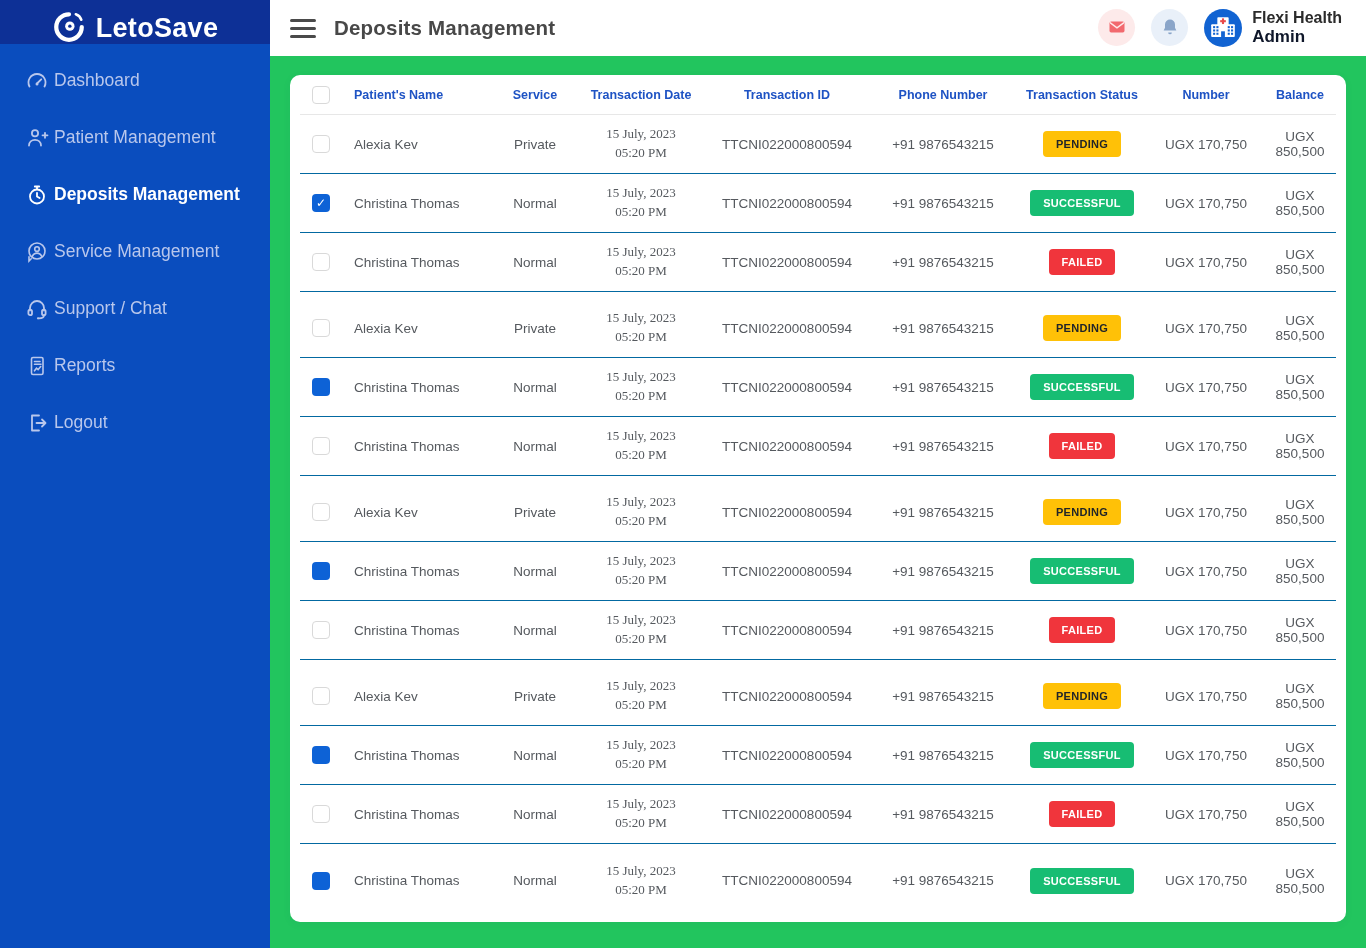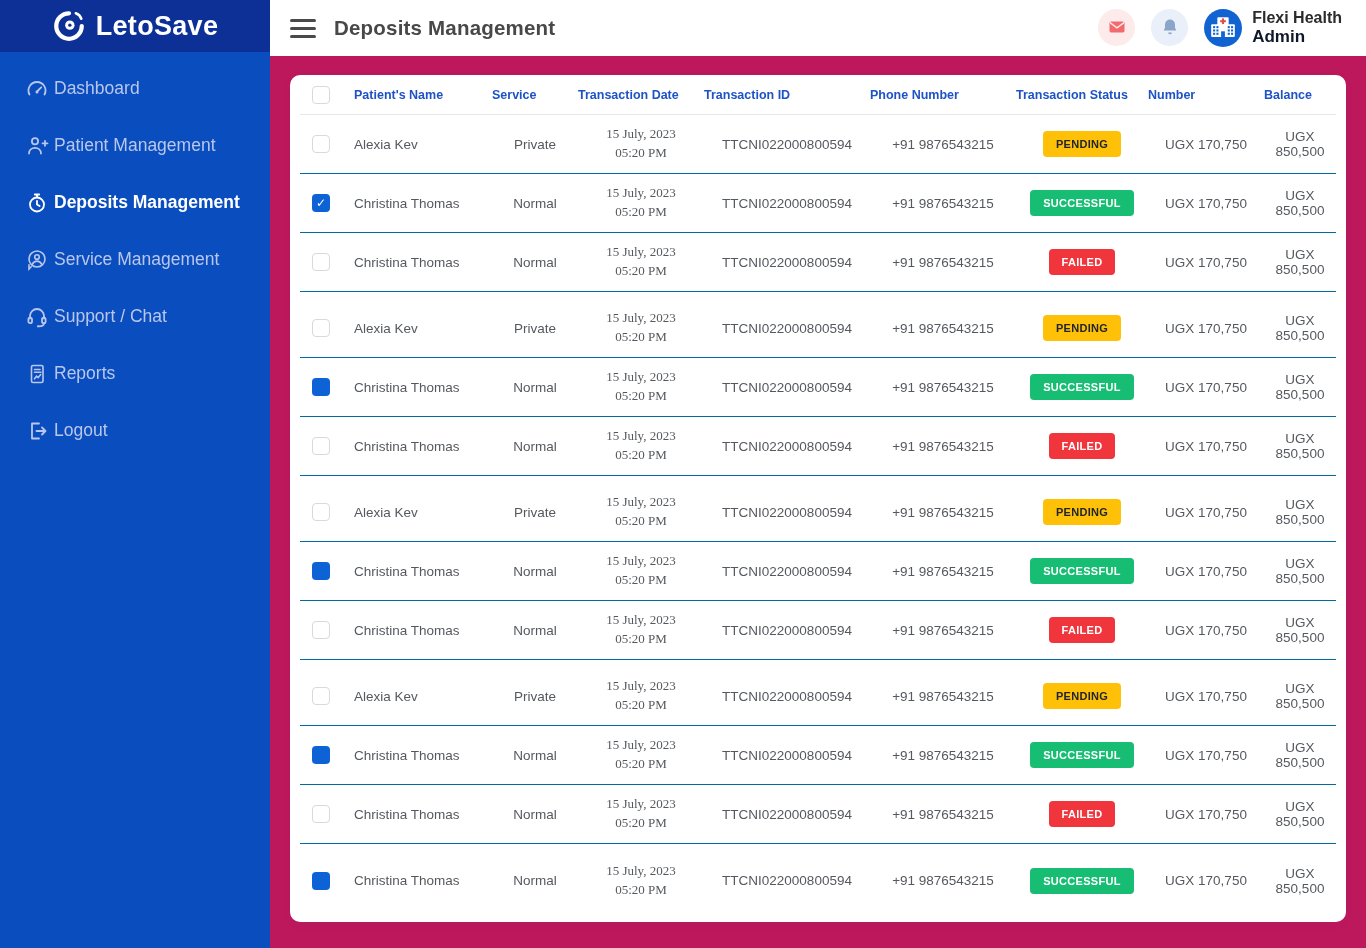"LetoSave" .logo-band { align-items: center -> flex-end; height: 52px -> 44px }
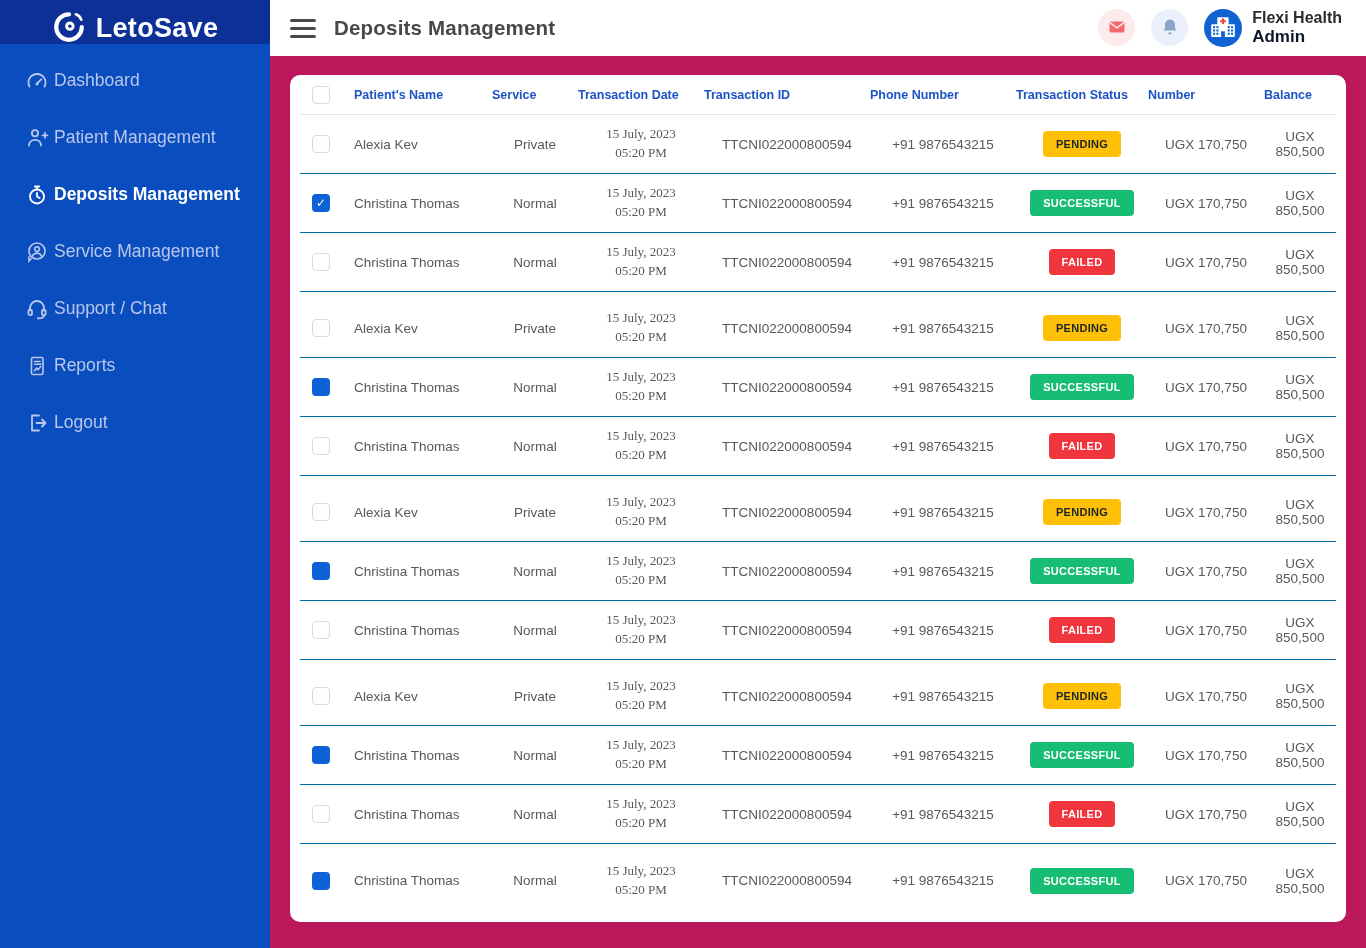"Patient's Name" .main { background: #be185d -> #22c55e }
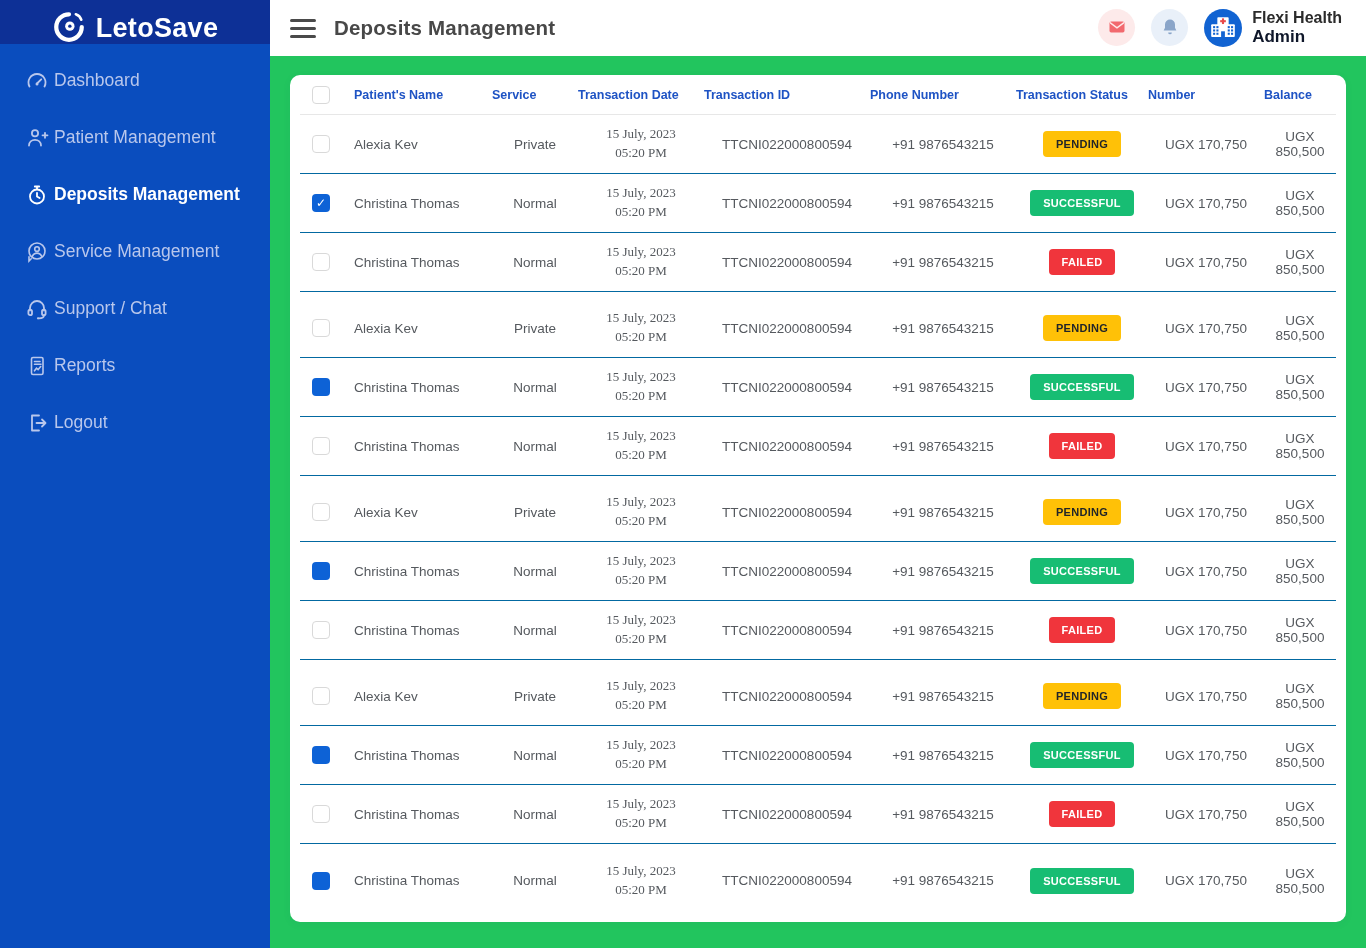"Service" .th { text-align: left -> center }
